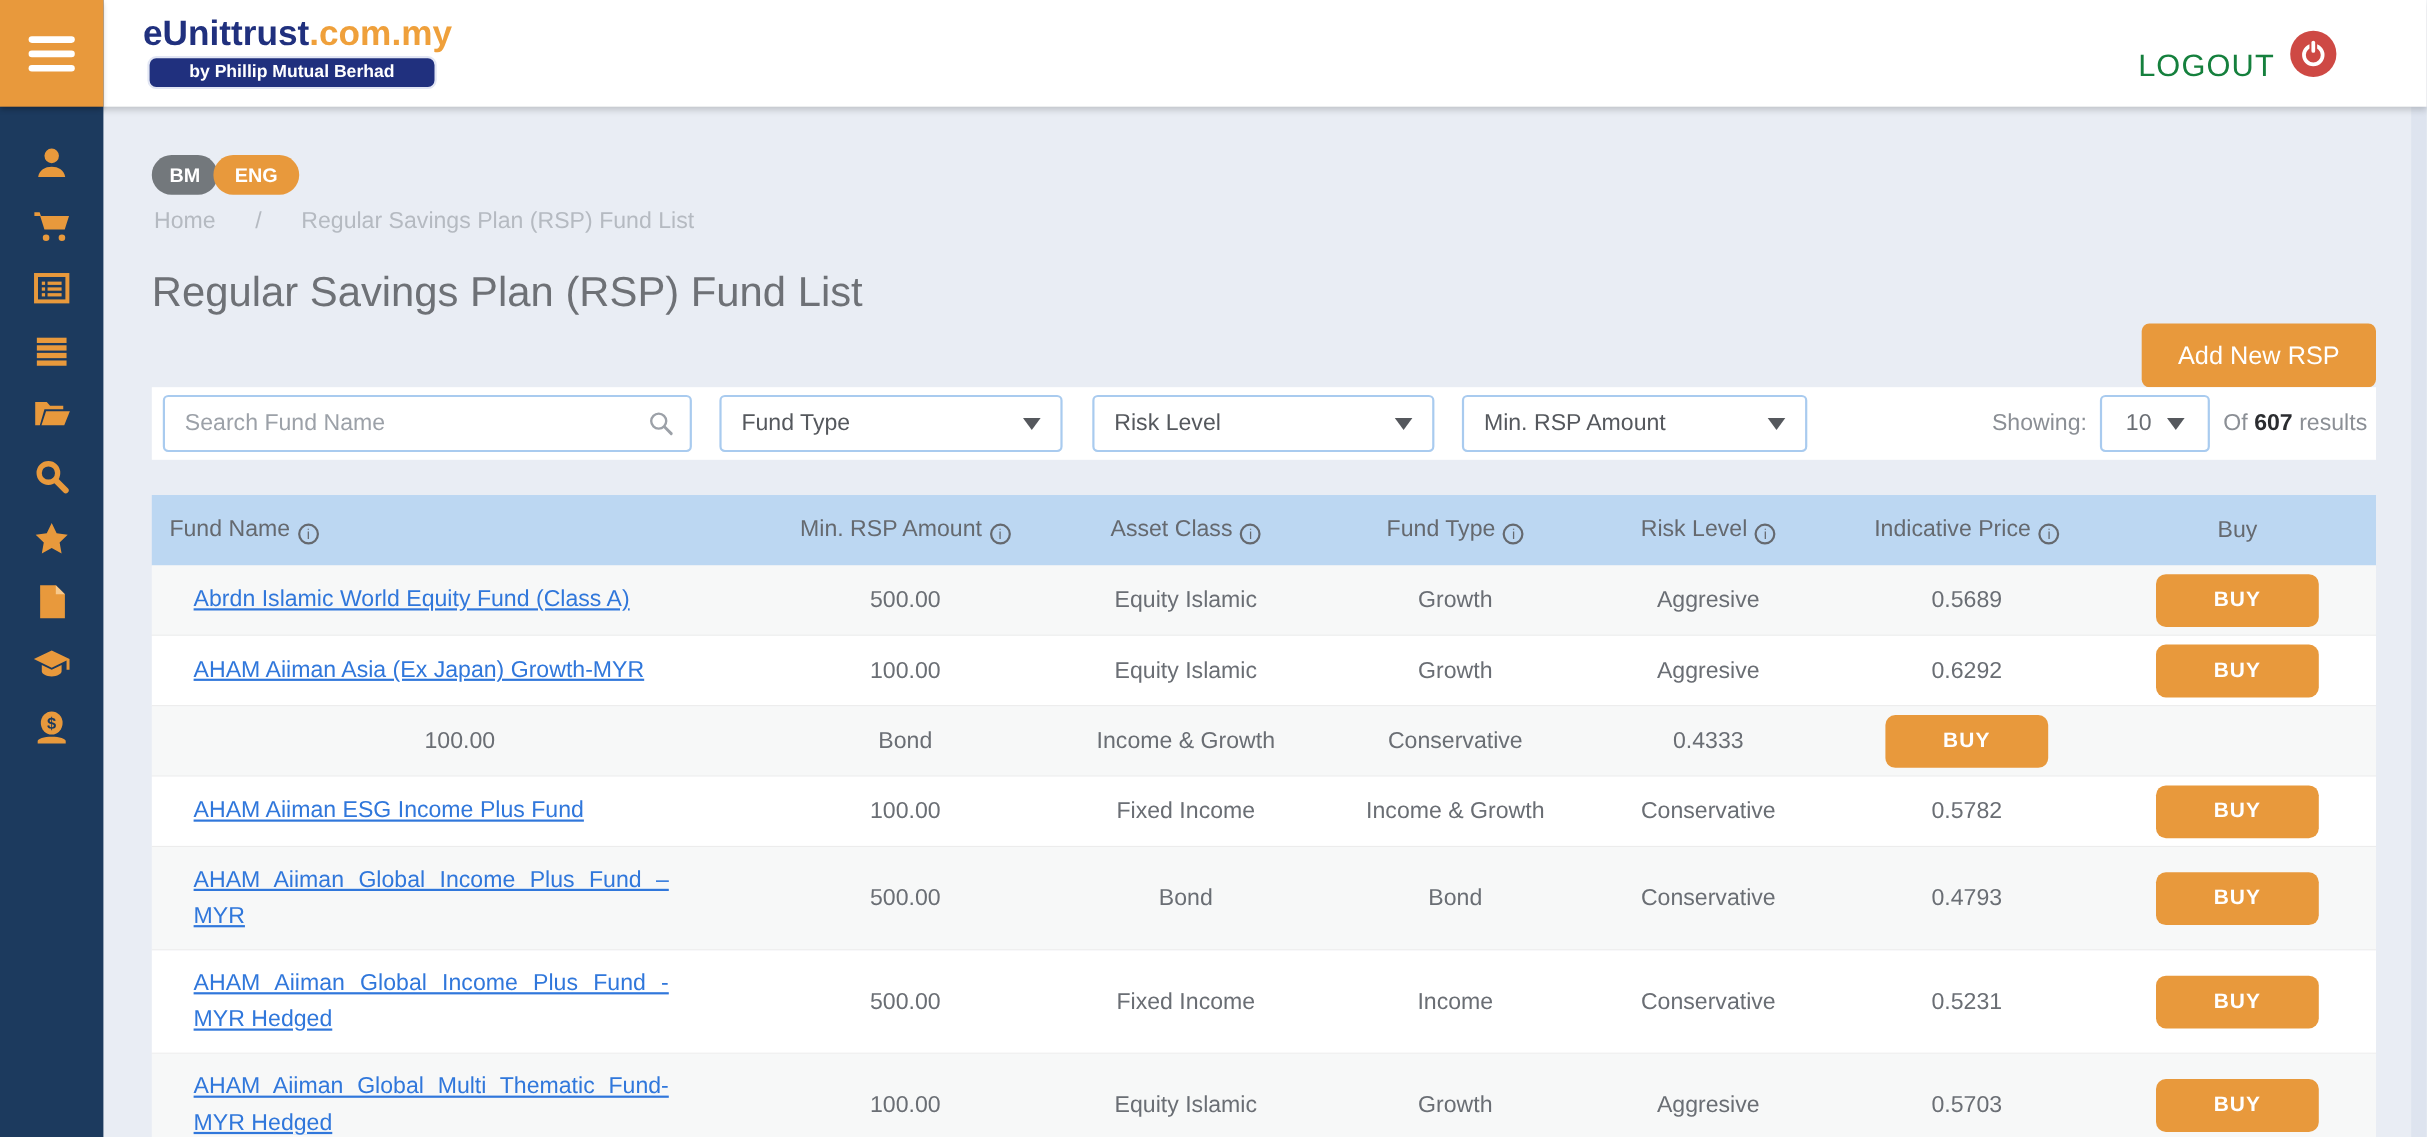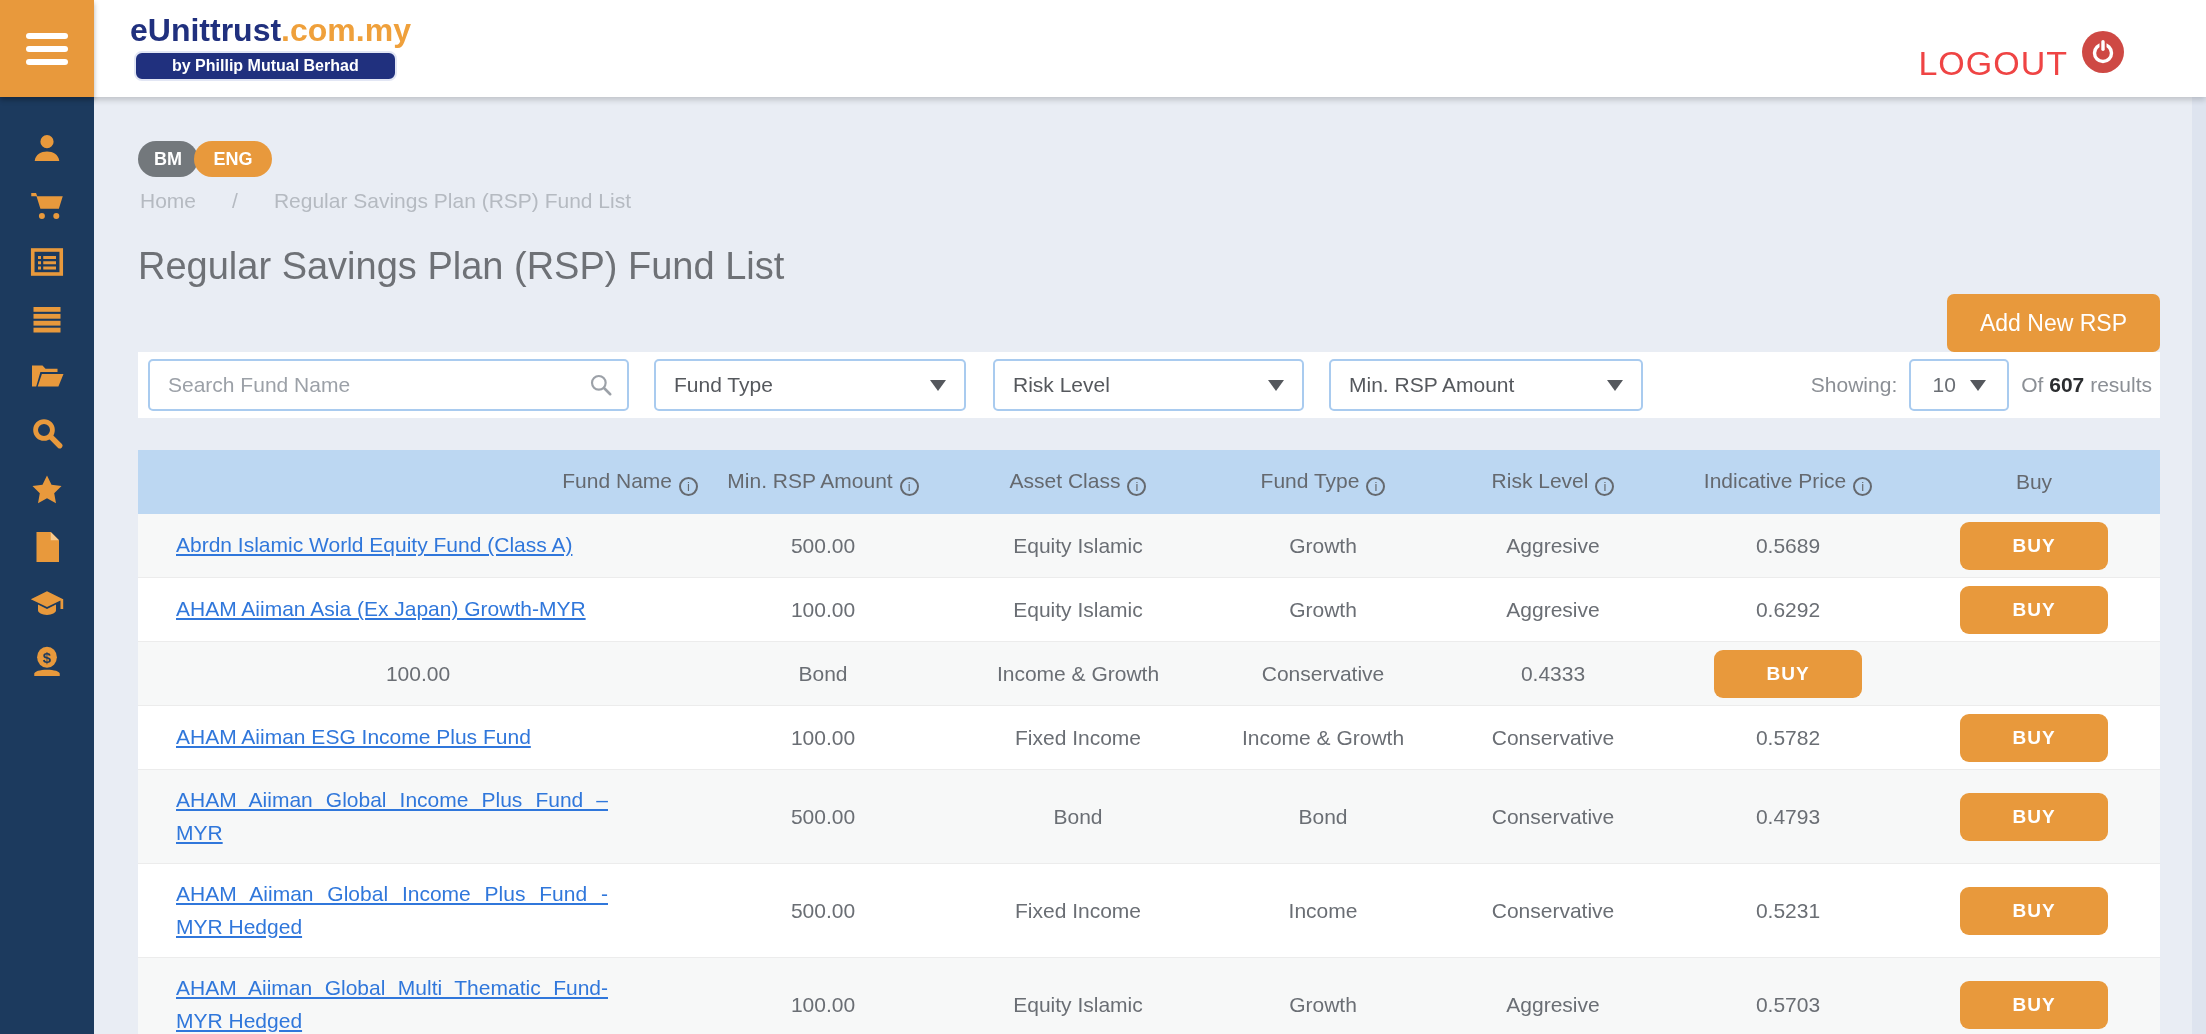"LOGOUT" .logout-text { color: #ef4444 -> #15803d; font-size: 34px -> 28px }
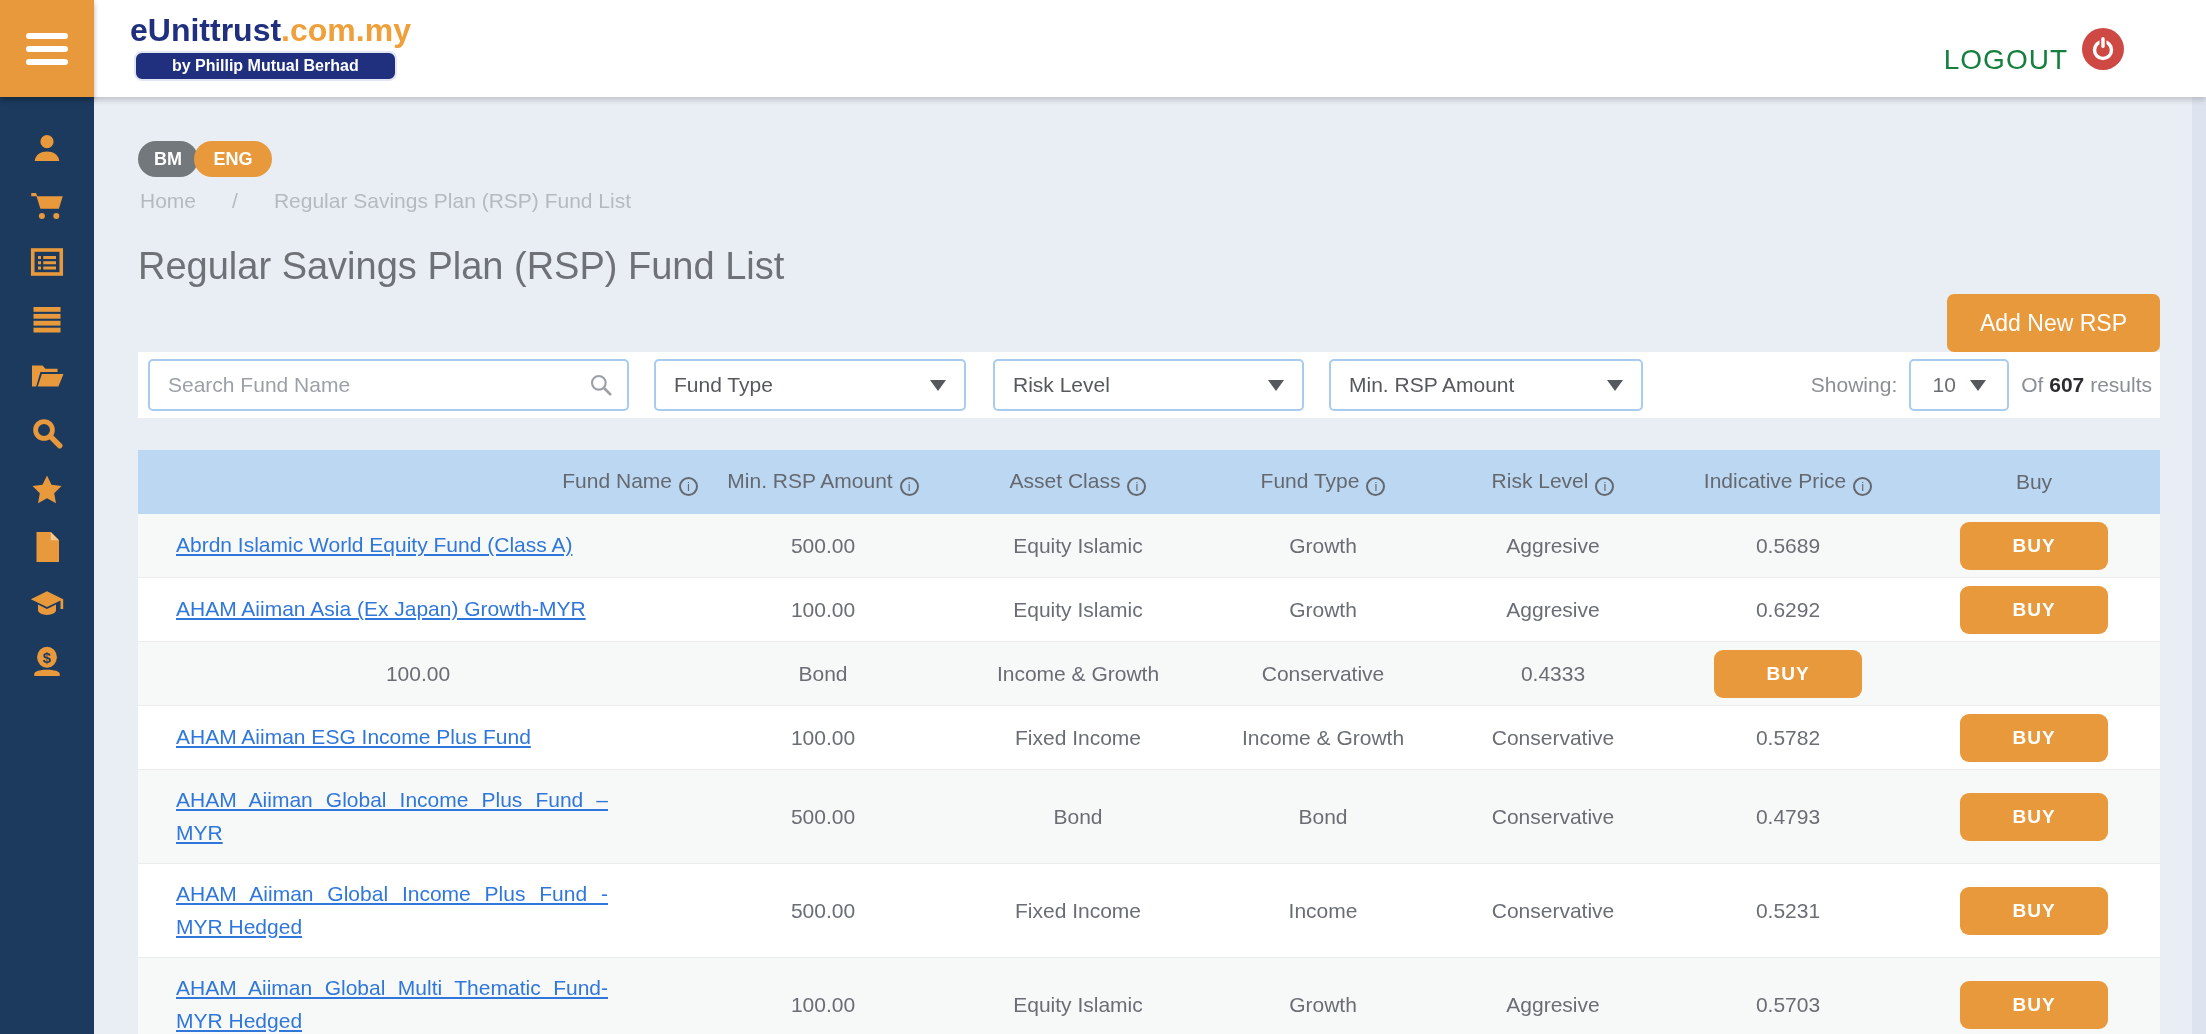"Fund Name i" .th.left { padding-left: 30px -> 16px; text-align: right -> left }
